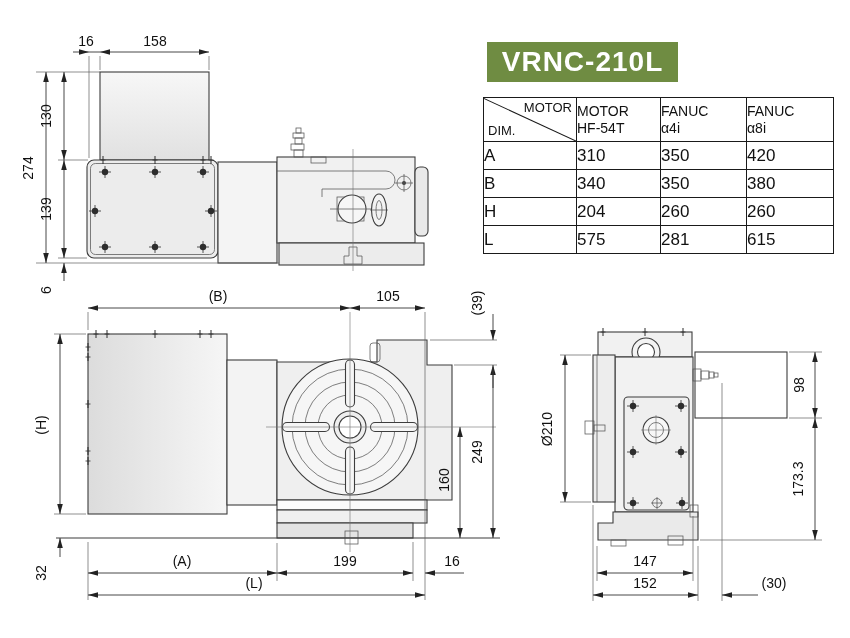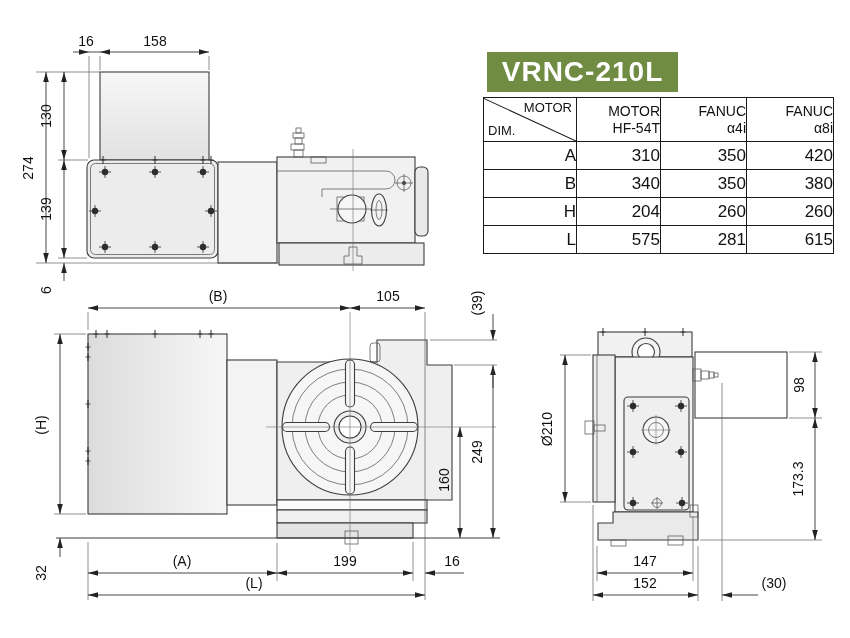"VRNC-210L" .title-box { top: 52px -> 42px }
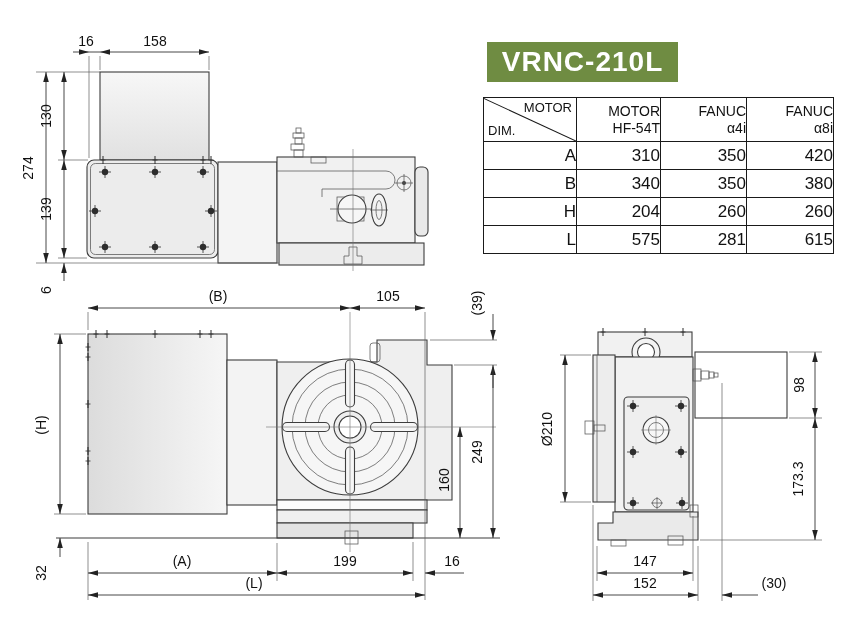"MOTOR" .dim-table td,.dim-table th { text-align: right -> left }
